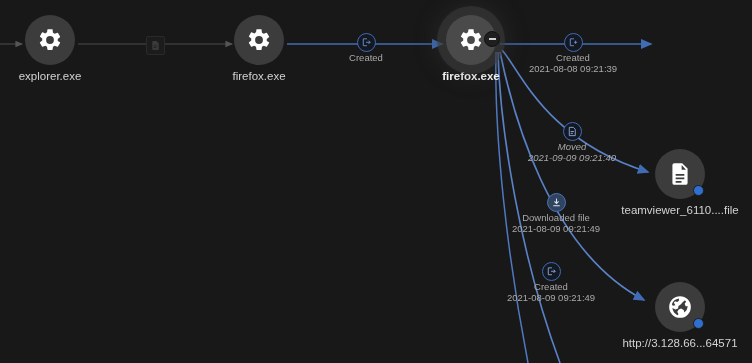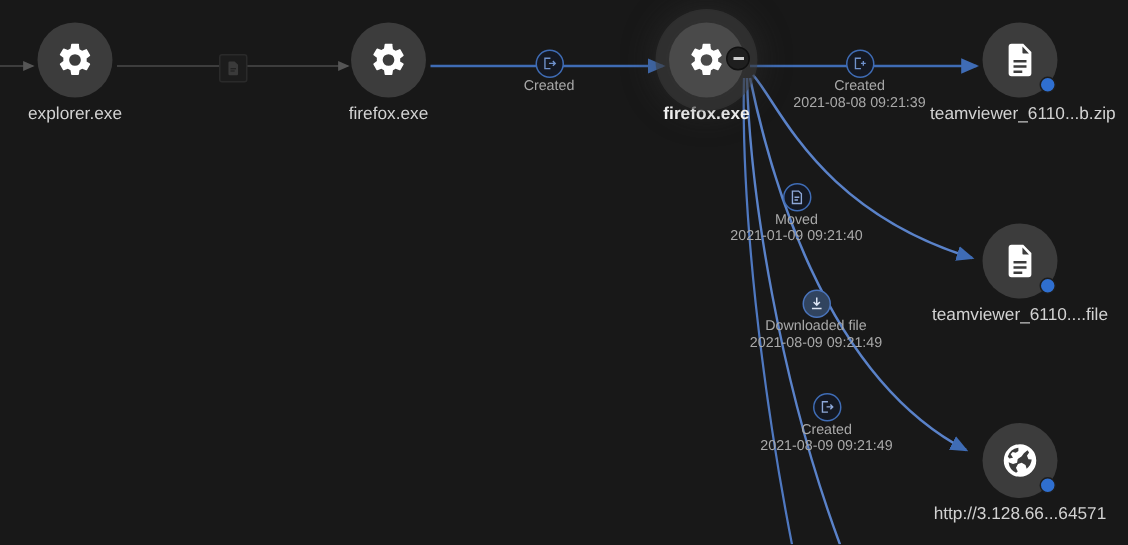"teamviewer_6110...b.zip" div.node { html: <div> <div> <span> <svg> <path></path> </svg> </span> <span></span> </div> <div>teamviewer_6110...b.zip</div> </div> -> none }
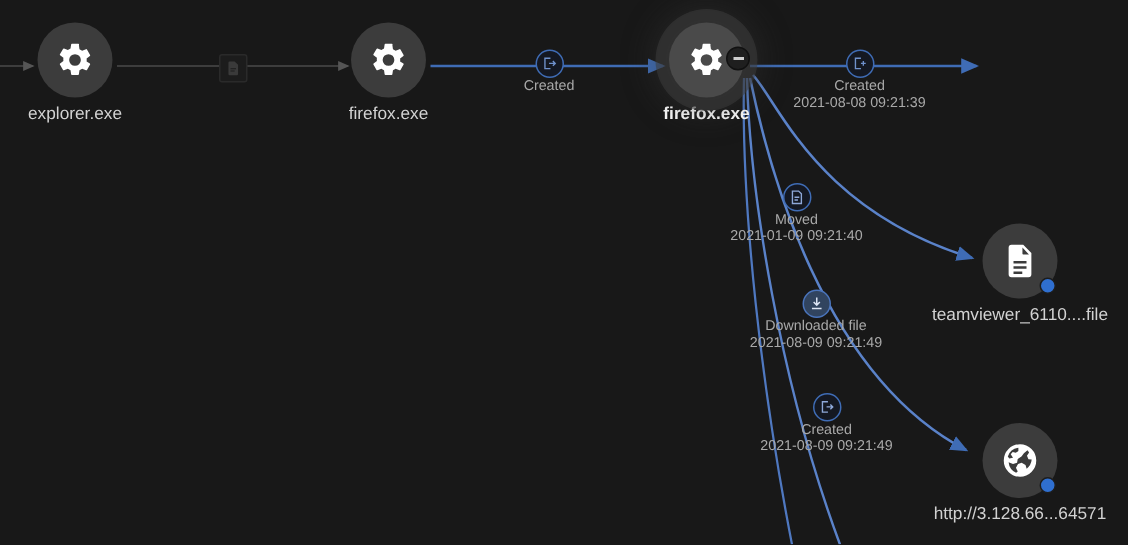"Moved" div.edge-label { font-style: none -> italic; left: 531px -> 572px }
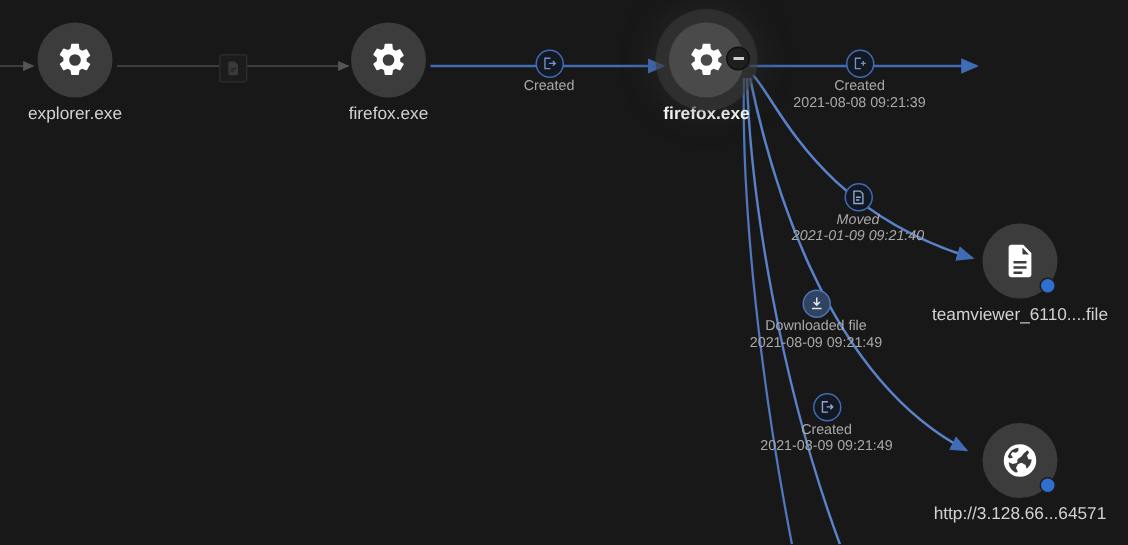"2021-01-09 09:21:40" div.edge-text { text: 2021-01-09 -> 2021-09-09 }
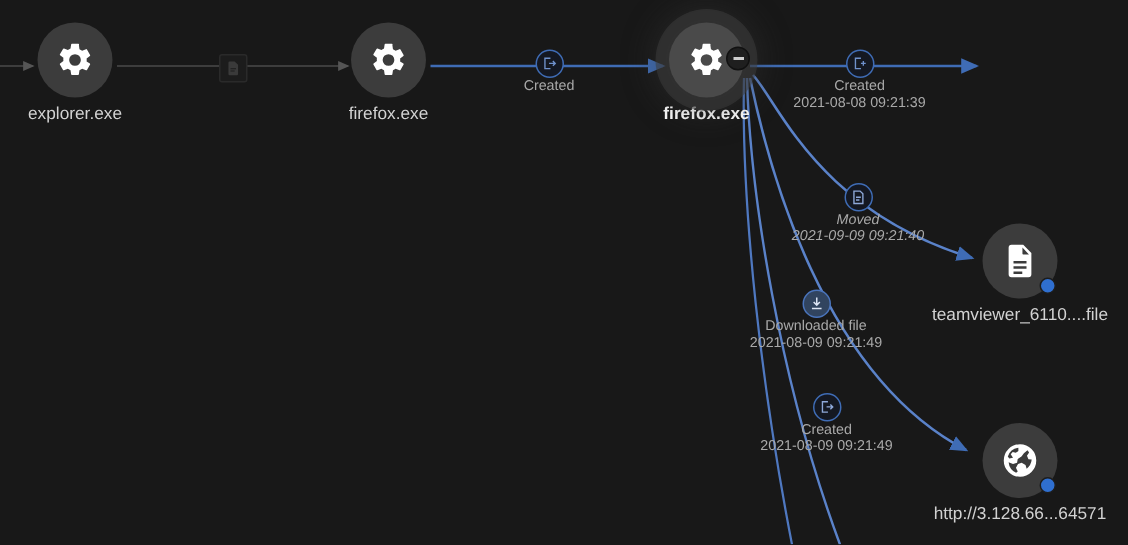"Downloaded file" div.edge-label { left: 544px -> 556px }
